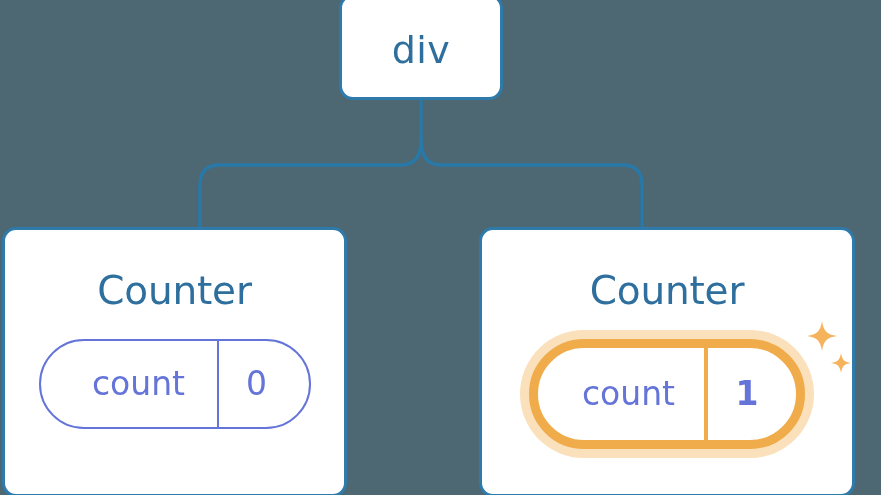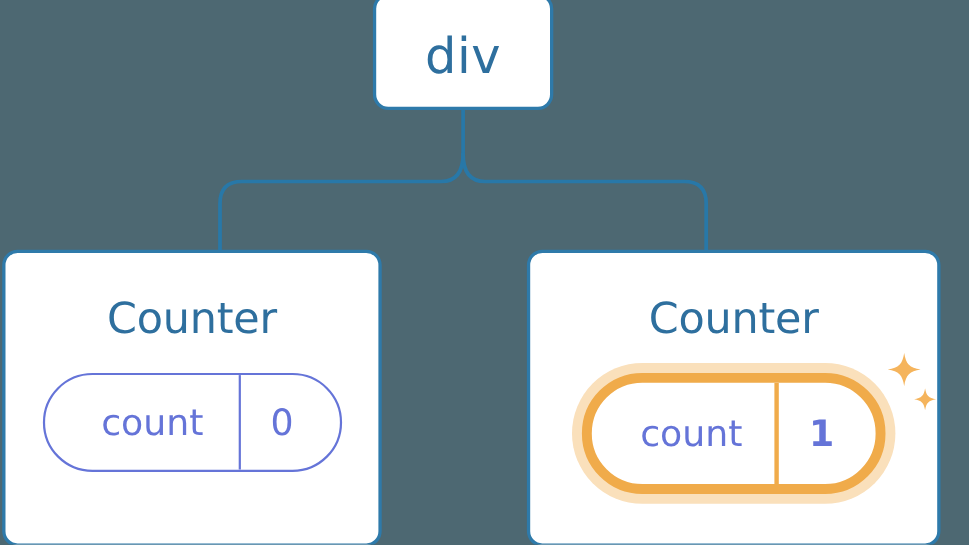"div" .node-root-label { font-size: 45px -> 38px }
